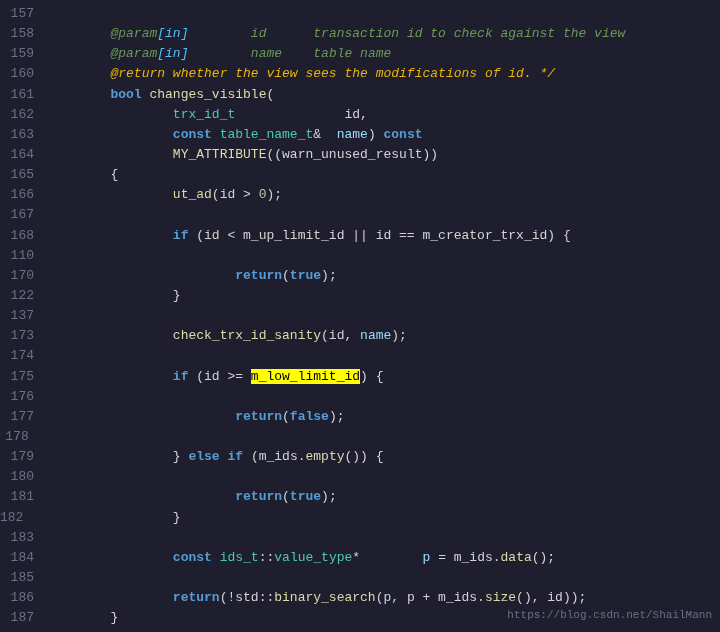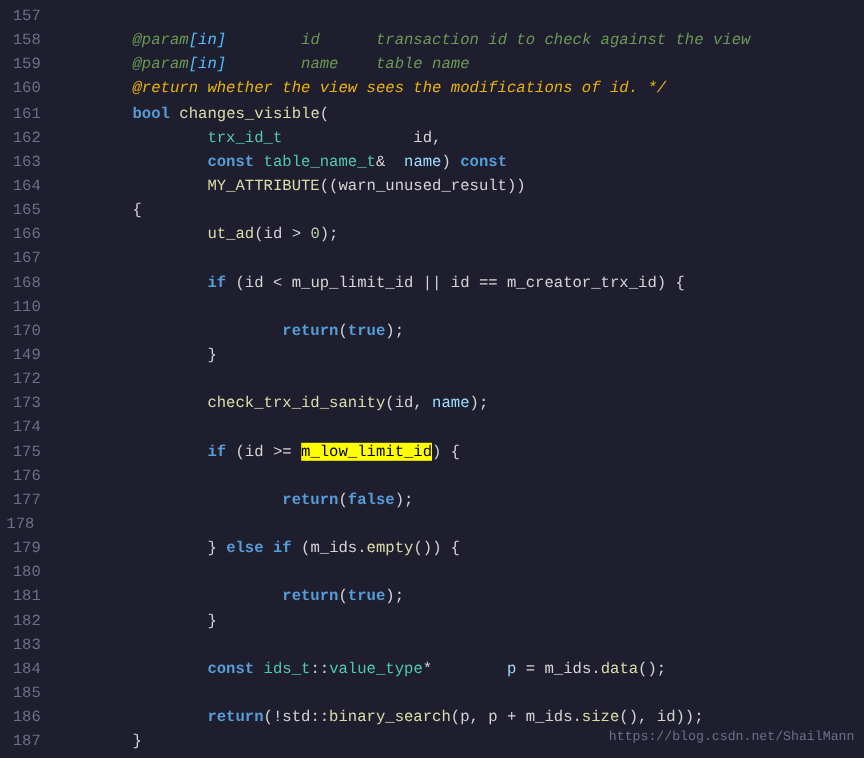"149" span { text: 149 -> 122 }
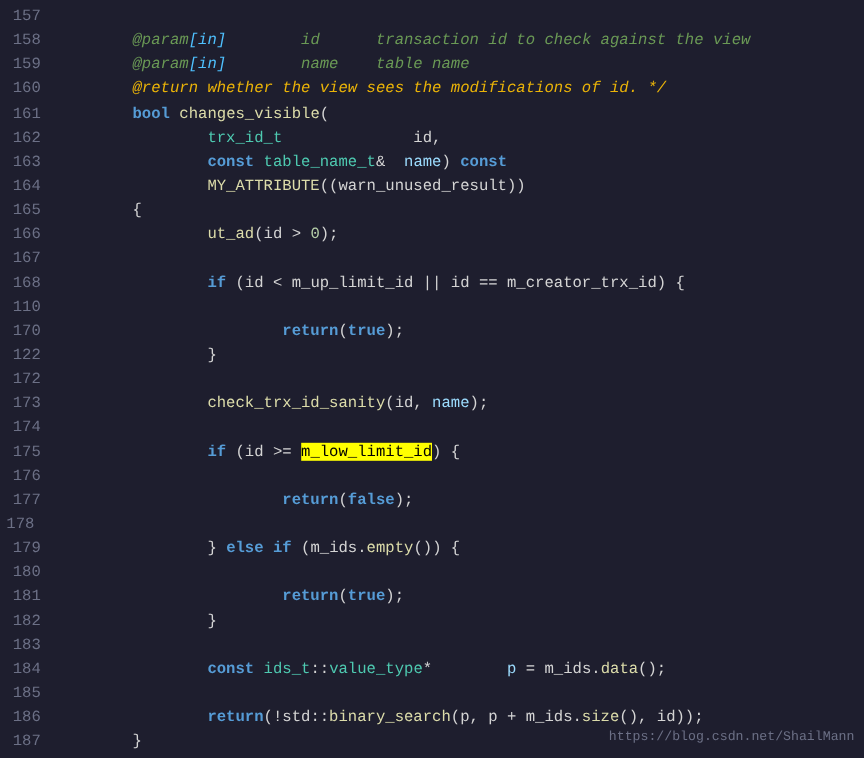"172" span { text: 172 -> 137 }
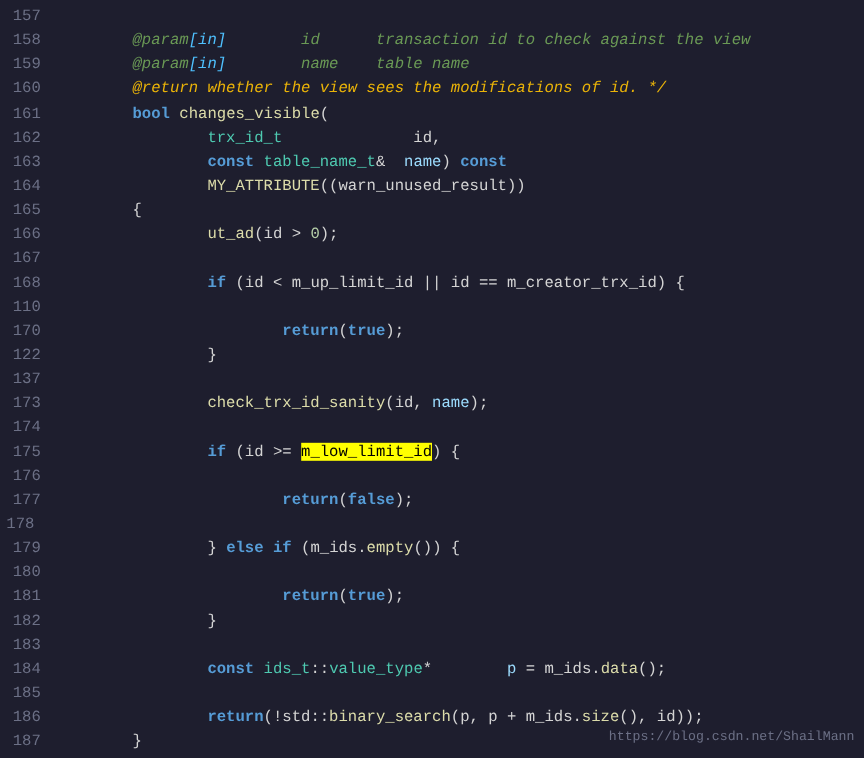"182" span { text-align: right -> none }
